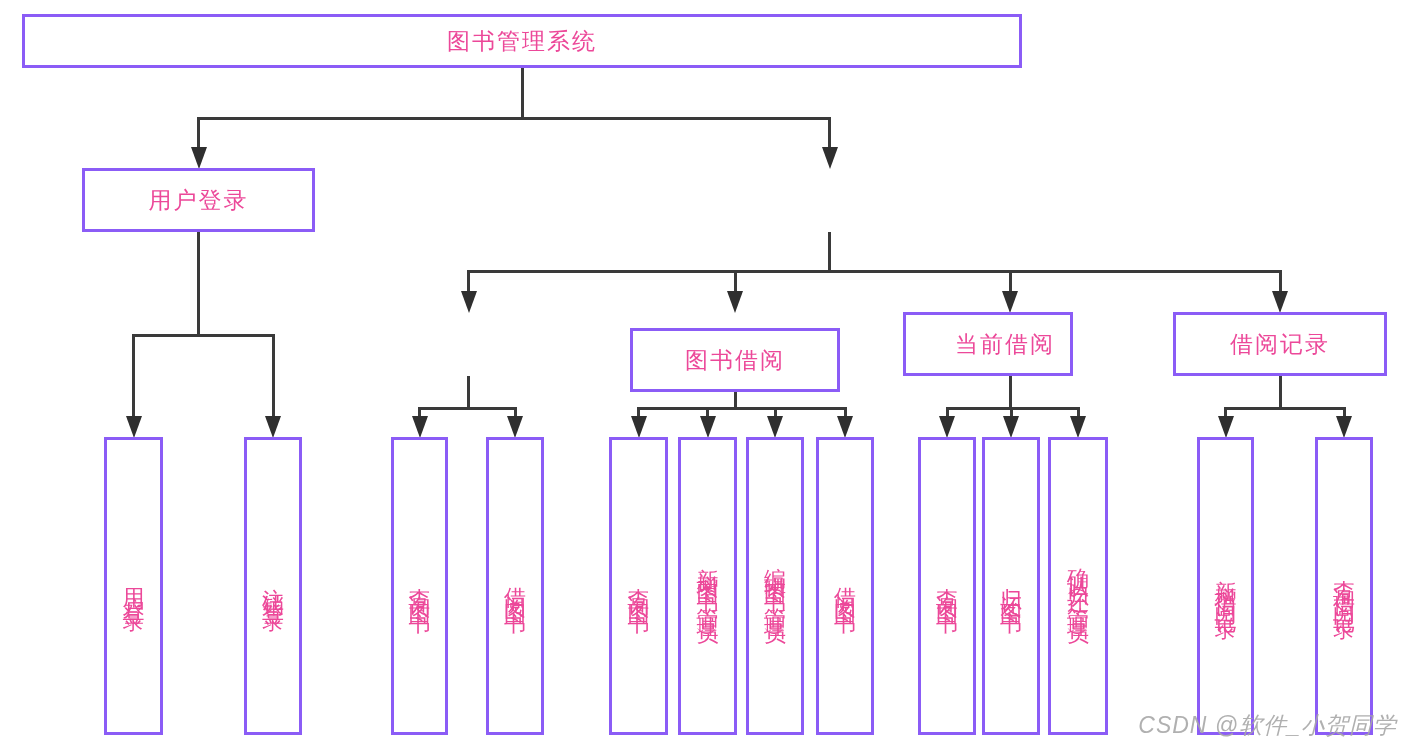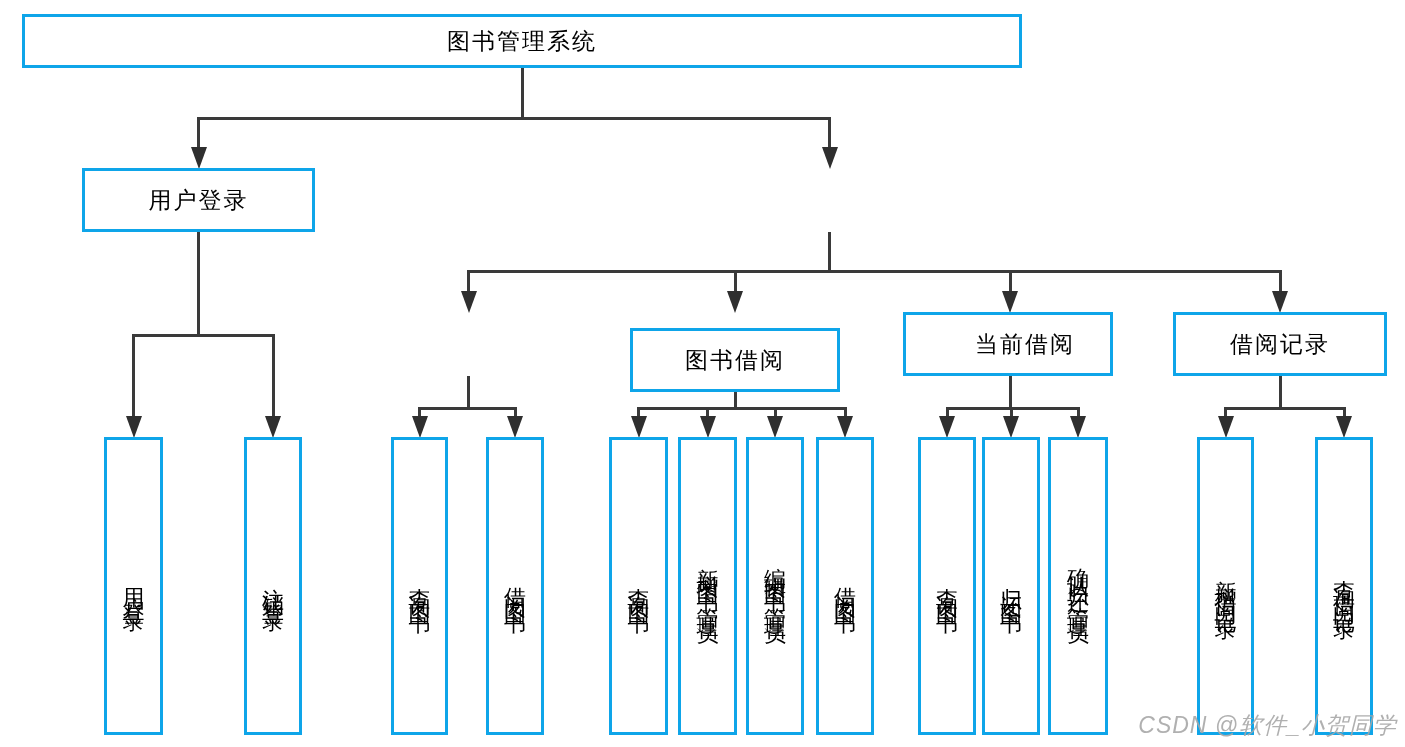"图书管理系统" .node { border: 3px solid #0ea5e9 -> 3px solid #8b5cf6; color: #000000 -> #ec4899 }
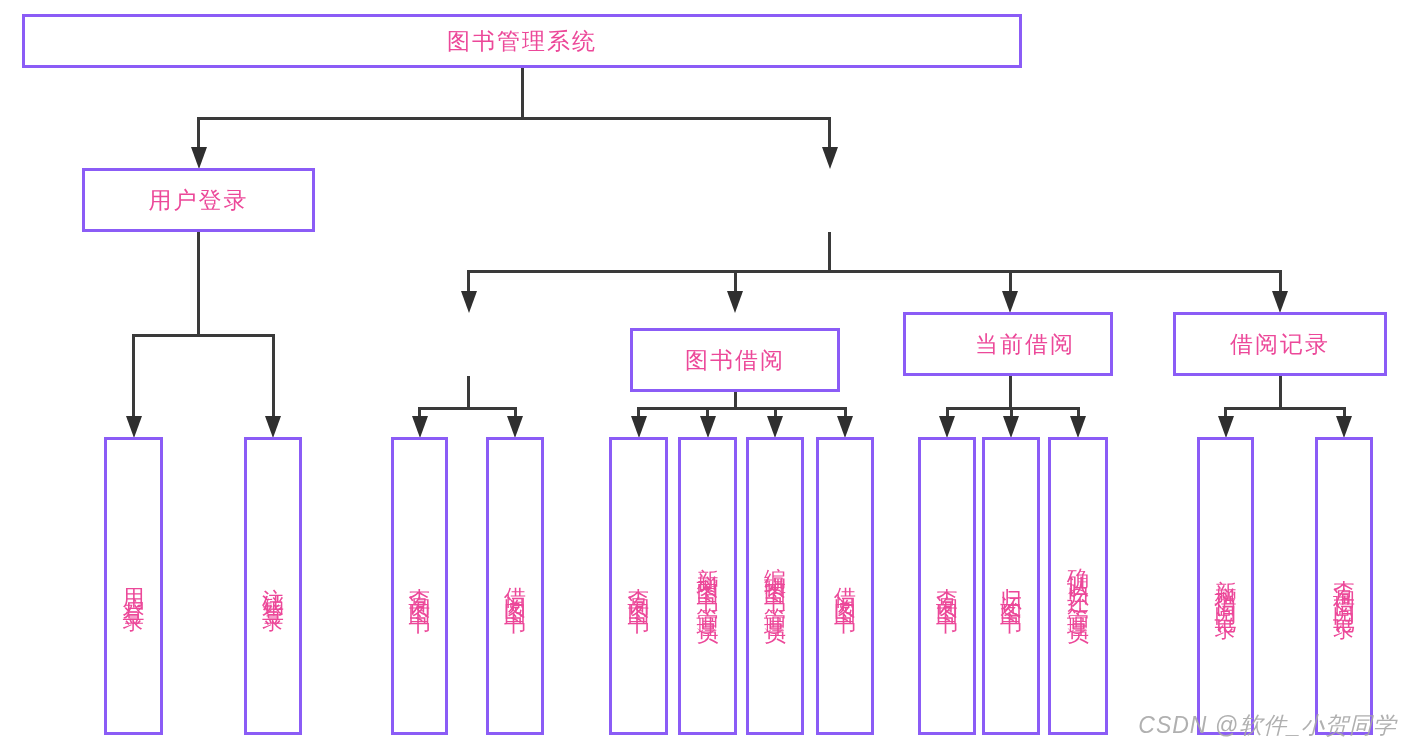"当前借阅" div.node { width: 210px -> 170px }
